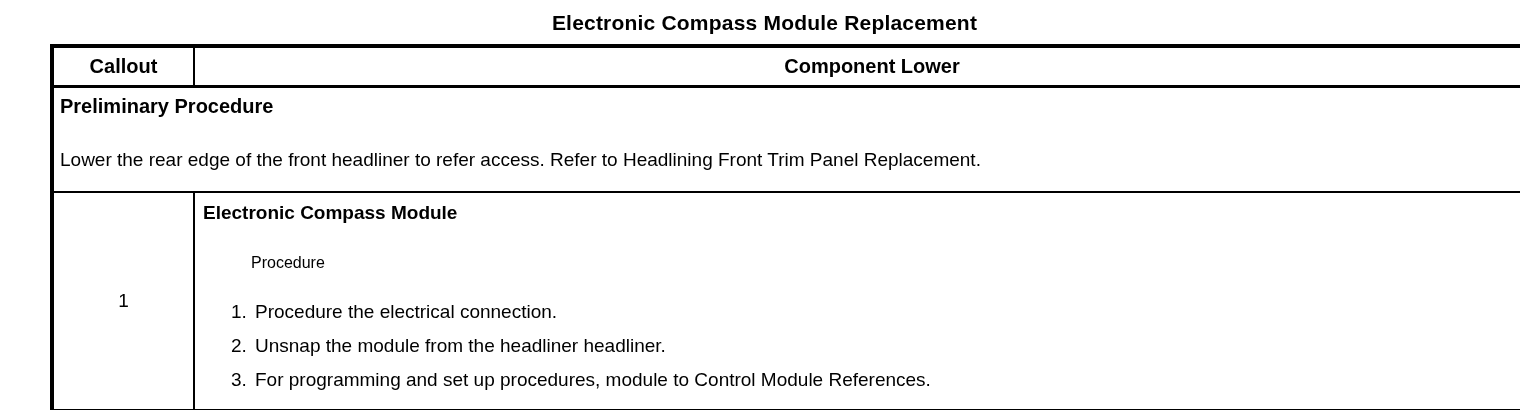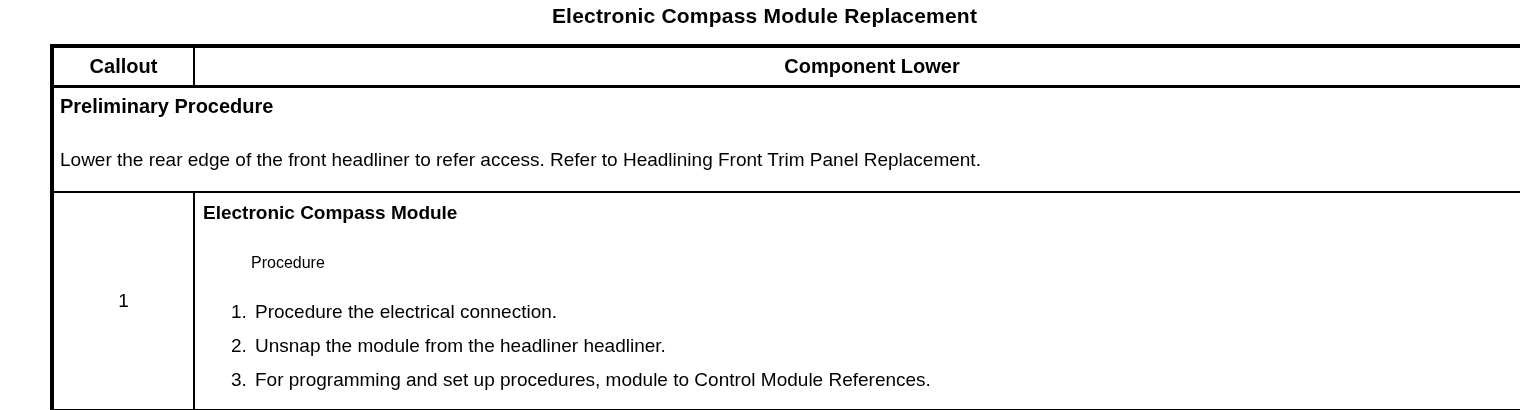"Electronic Compass Module Replacement" .doc-title { margin: 3px 0 0 0 -> 10px 0 0 0 }
